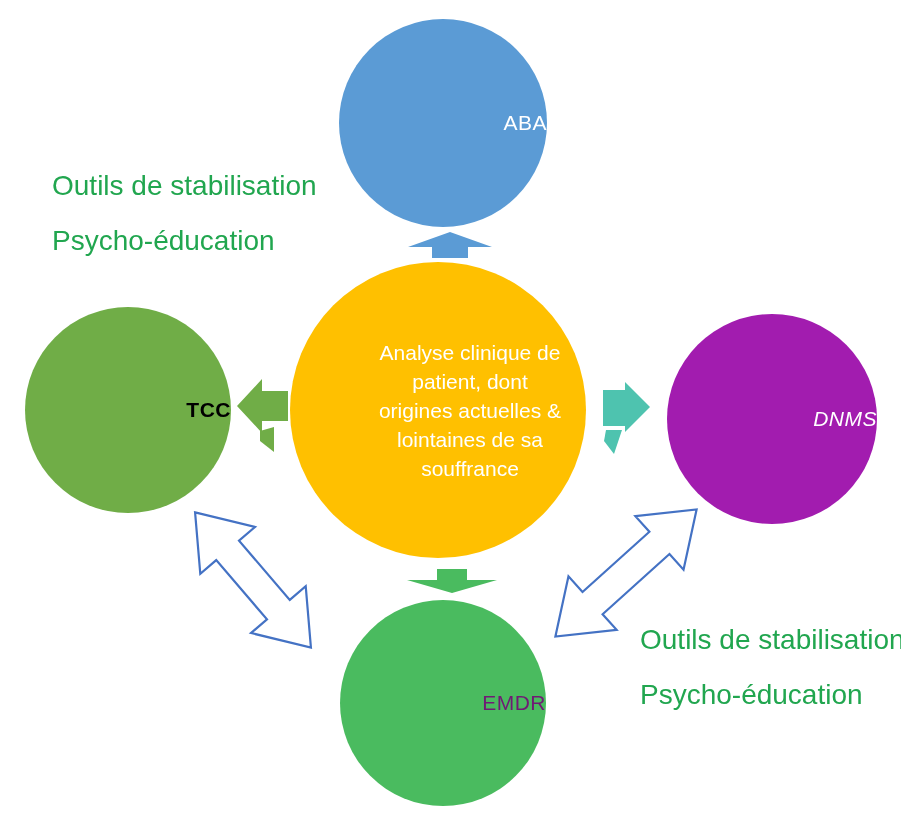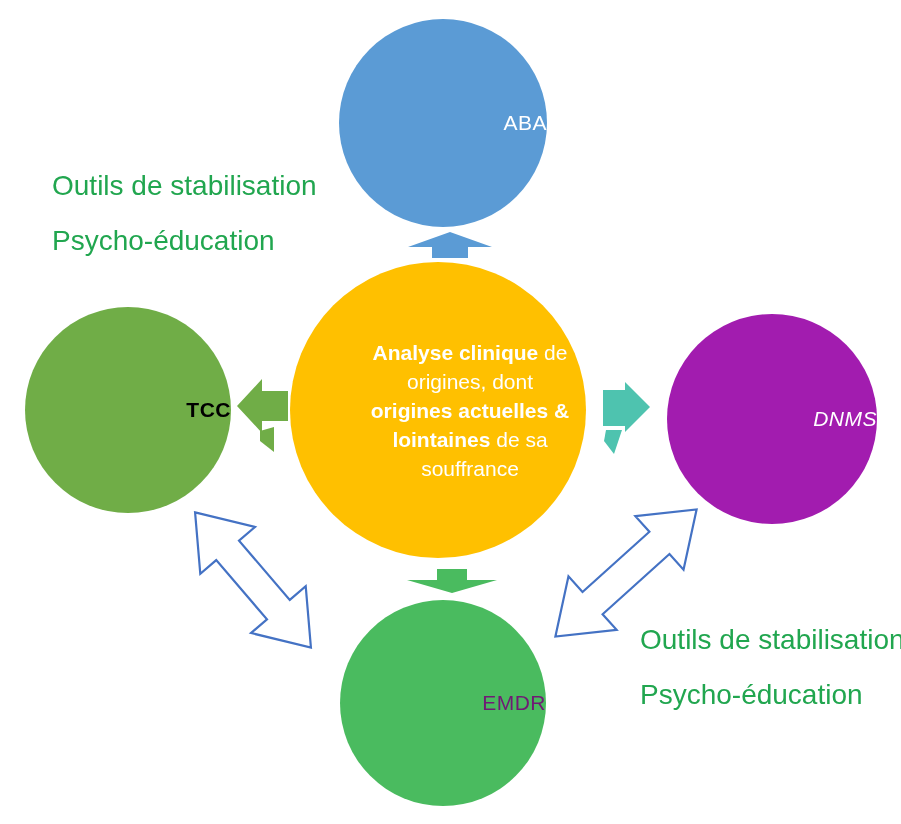"Analyse clinique" .center-text .b { font-weight: bold -> normal }
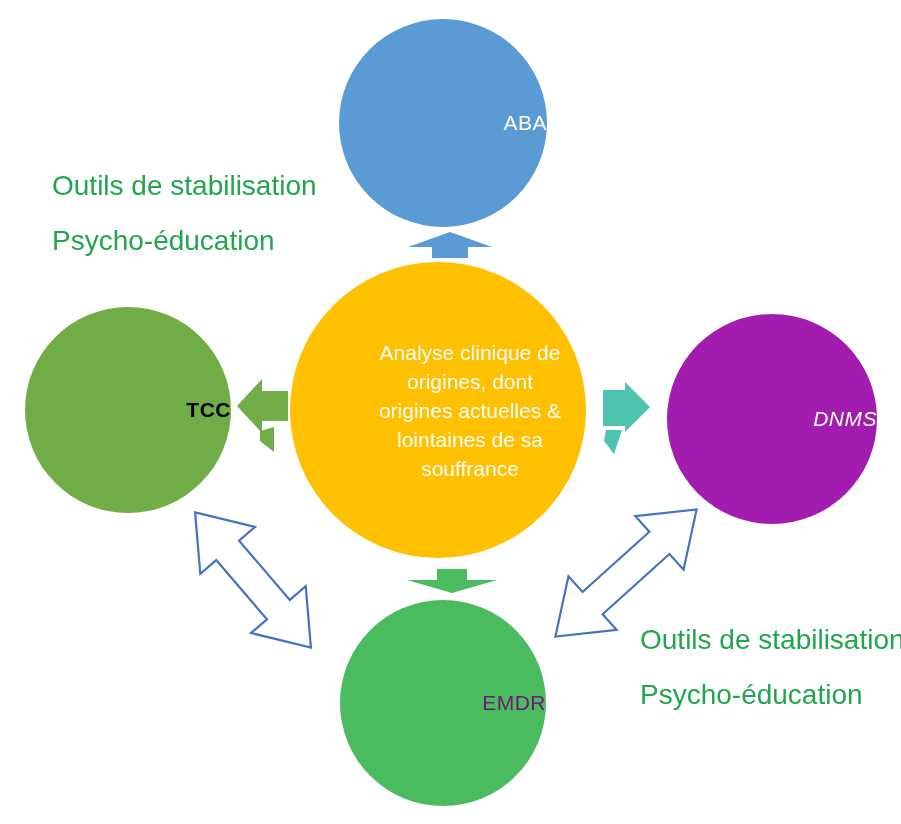"origines, dont" span { text: origines -> patient }
